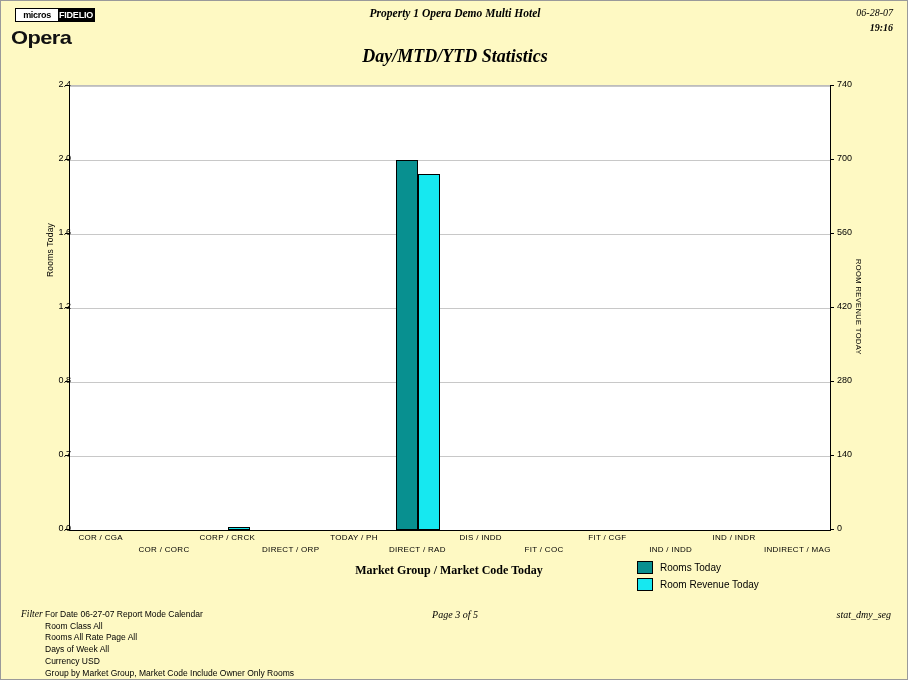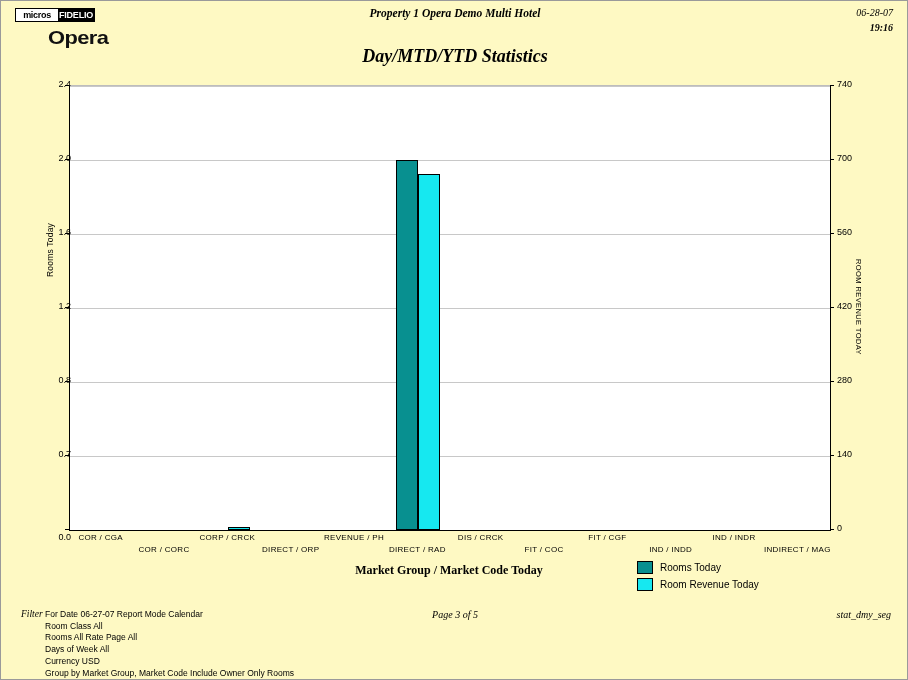"Opera" .opera-logo { margin-left: 37px -> none }
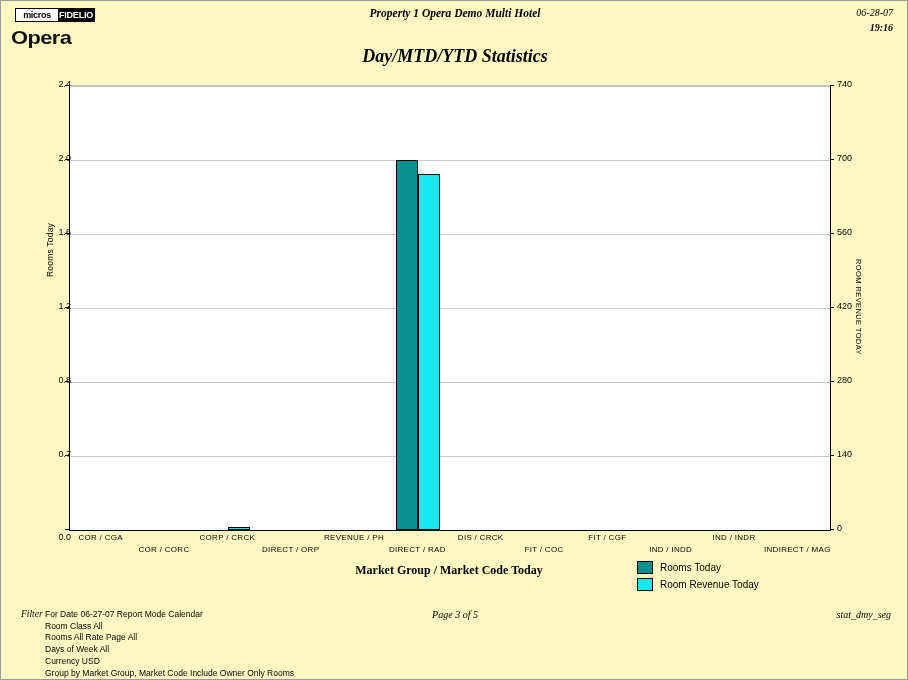"0.0" div.ytick-left { margin-top: 9px -> none }
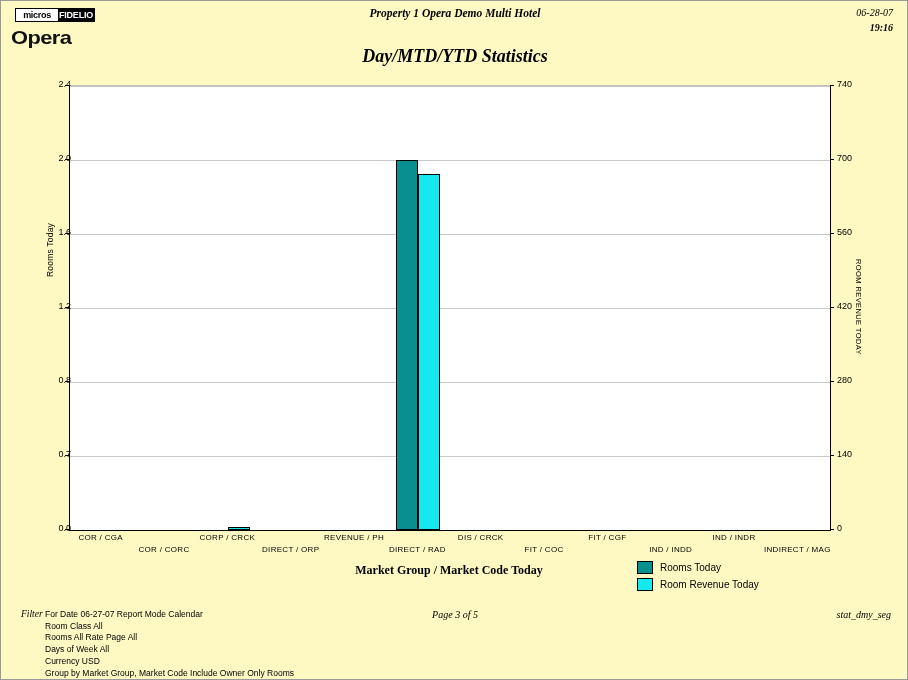"REVENUE / PH" div.xtick { text: REVENUE -> TODAY }
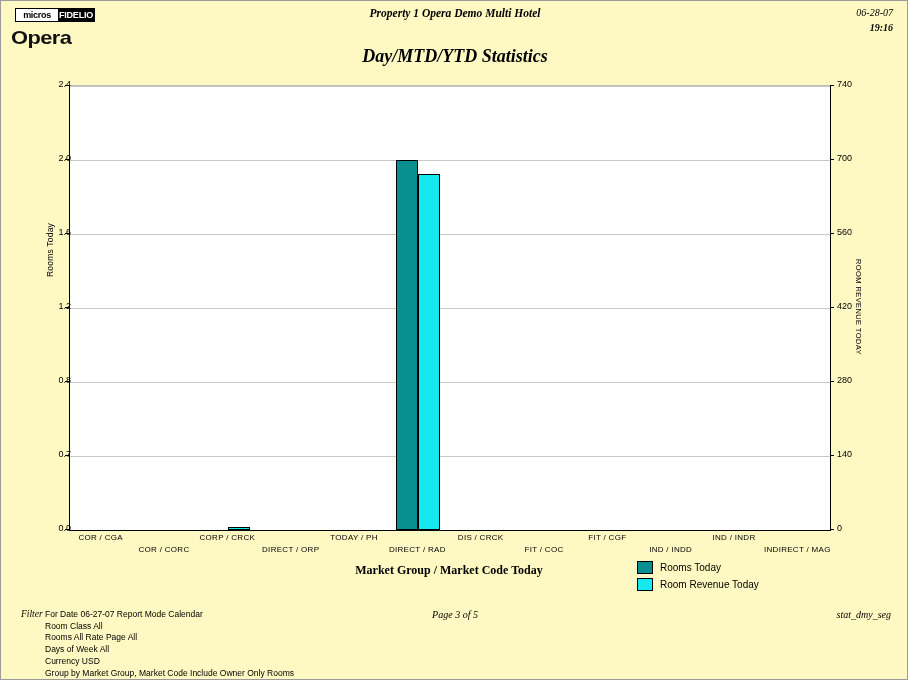"DIS / CRCK" div.xtick { text: CRCK -> INDD }
